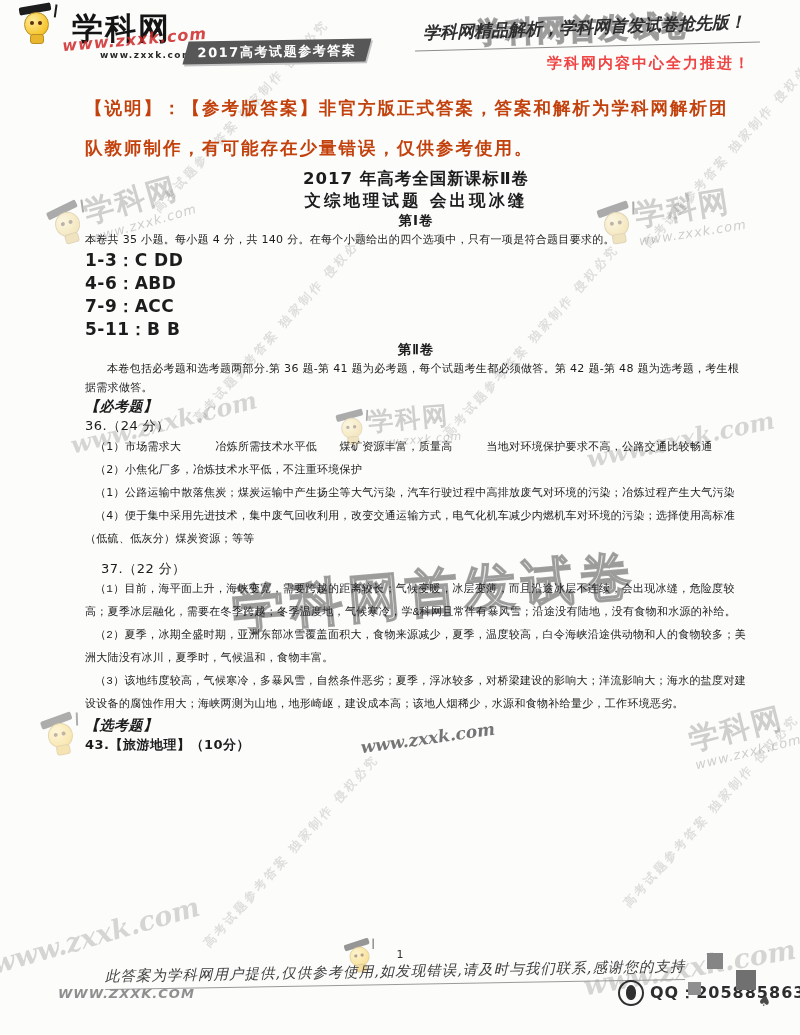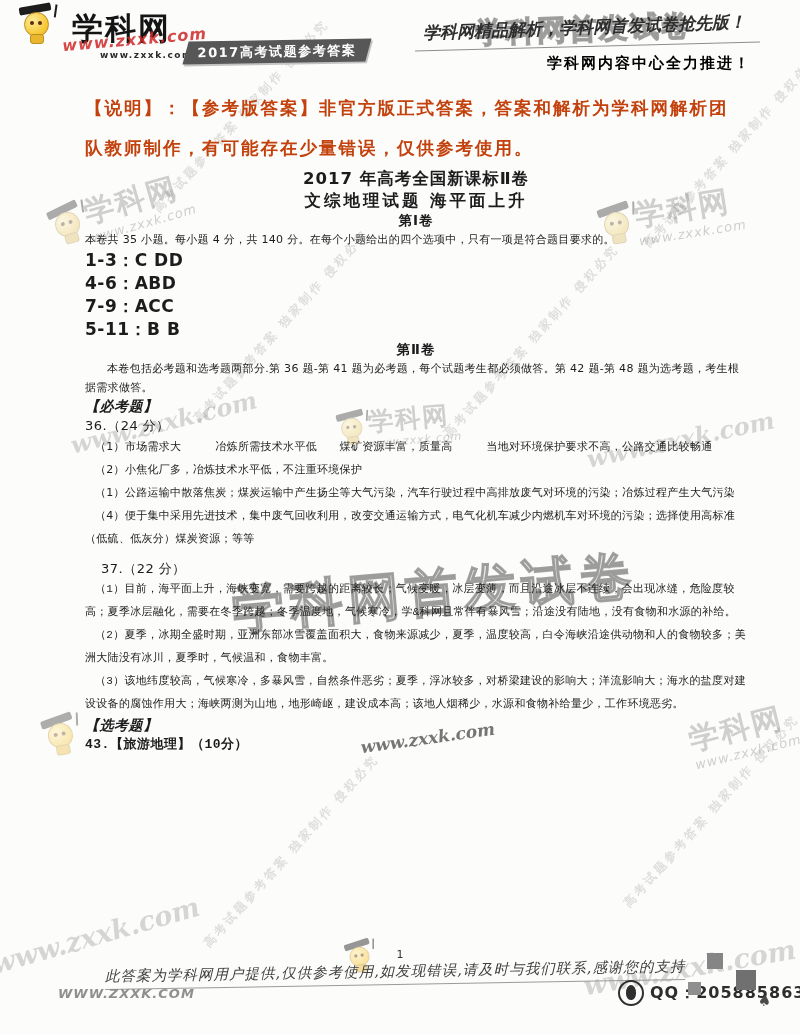"学科网内容中心全力推进！" #hdr-right .promo { color: #000000 -> #ef4444 }
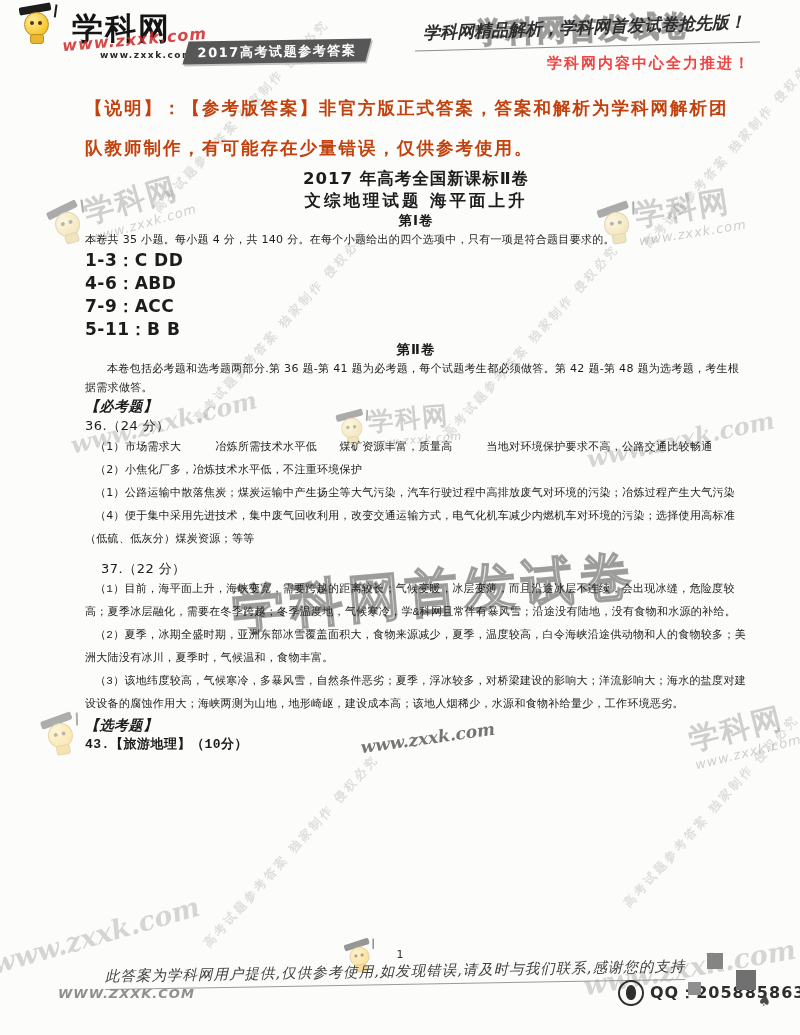"文综地理试题 海平面上升" p.doc-subtitle { text: 海平面上升 -> 会出现冰缝 }
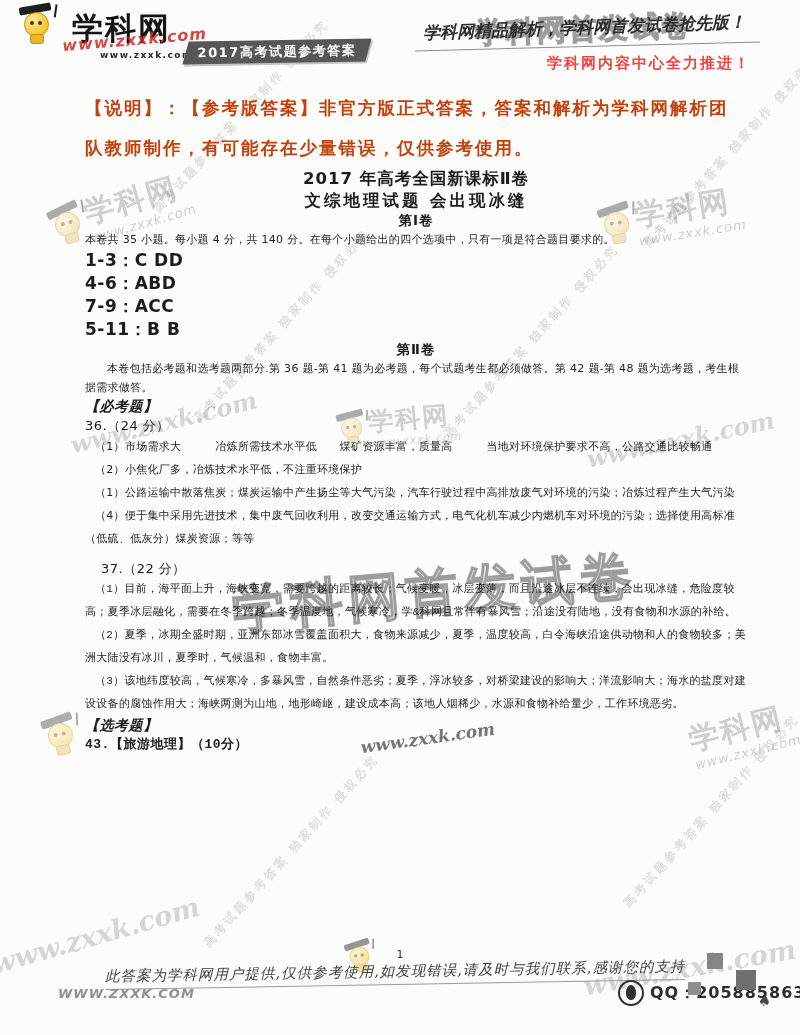"第Ⅱ卷" .sec2 { font-family: none -> Liberation Serif, serif }
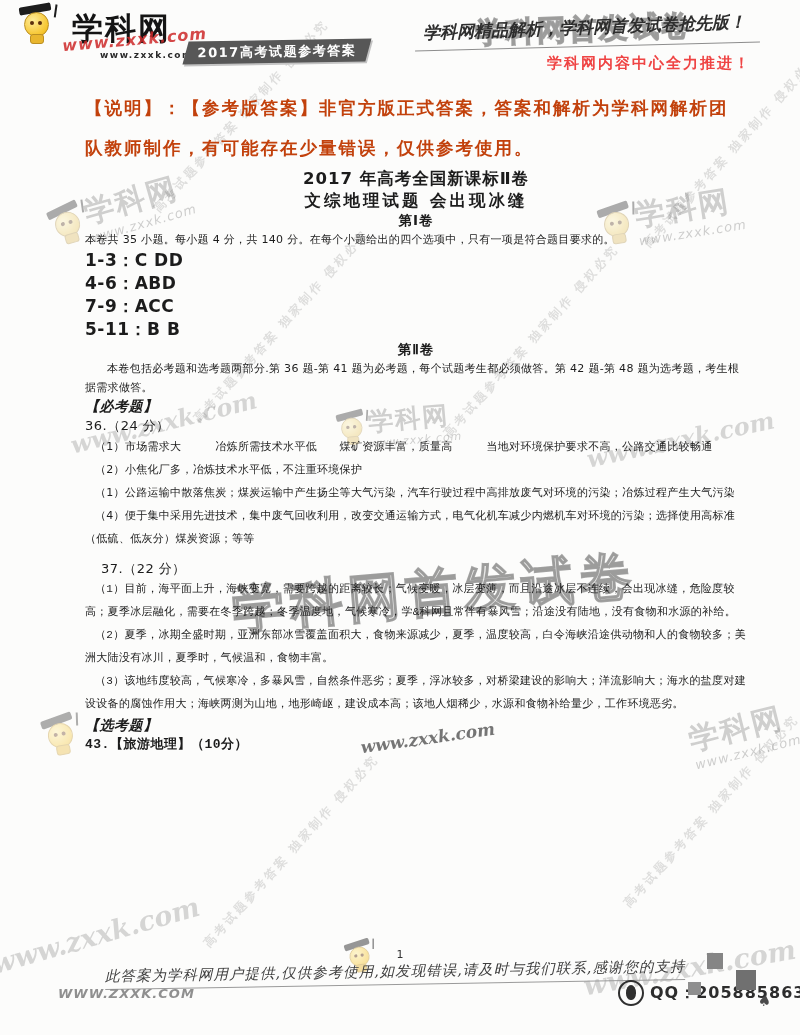"43.【旅游地理】（10分）" p.q-head { font-family: Liberation Mono, monospace -> none }
